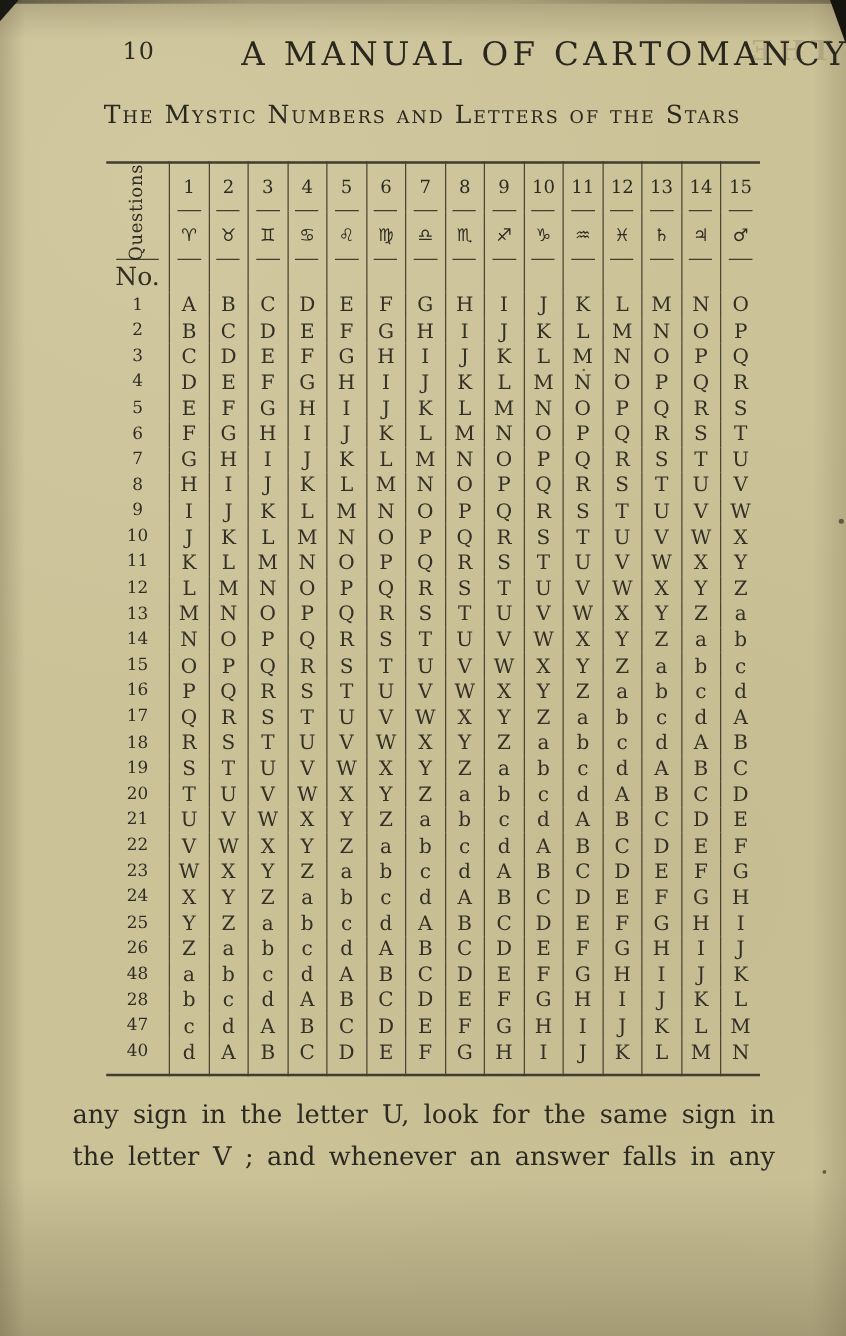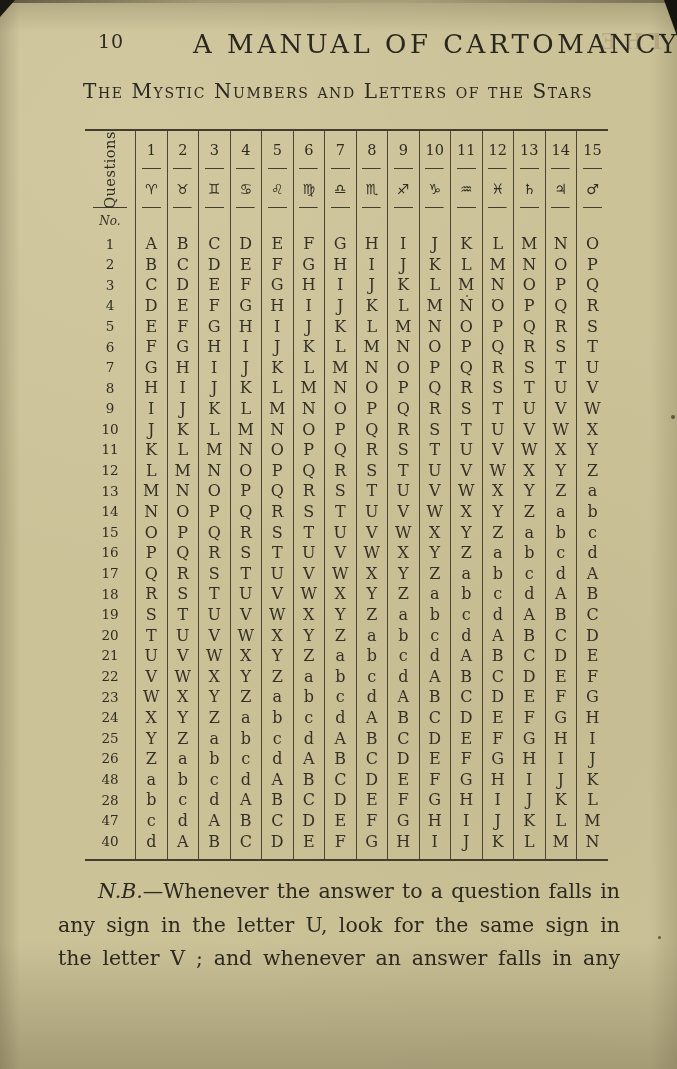"No." td.no-label { font-size: 12px -> 20px; font-style: italic -> none }
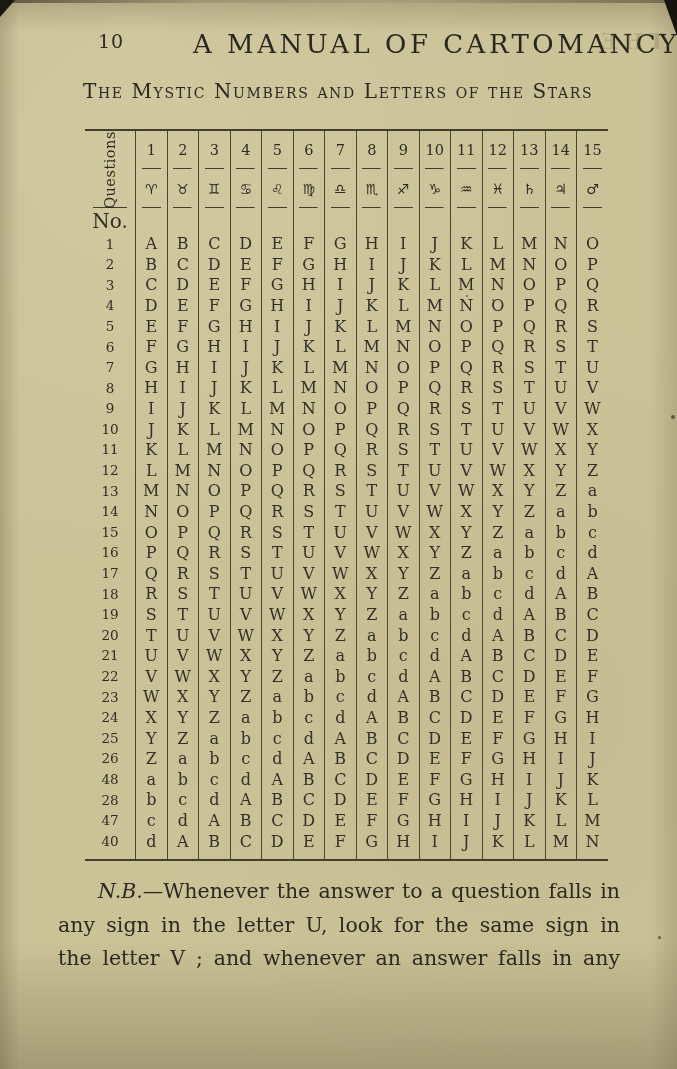"N.B.—Whenever the answer to a" div.fn-line { html: <div><em>N.B.</em><span>—Whenever the answer to a question falls in</span></div> -> none }
